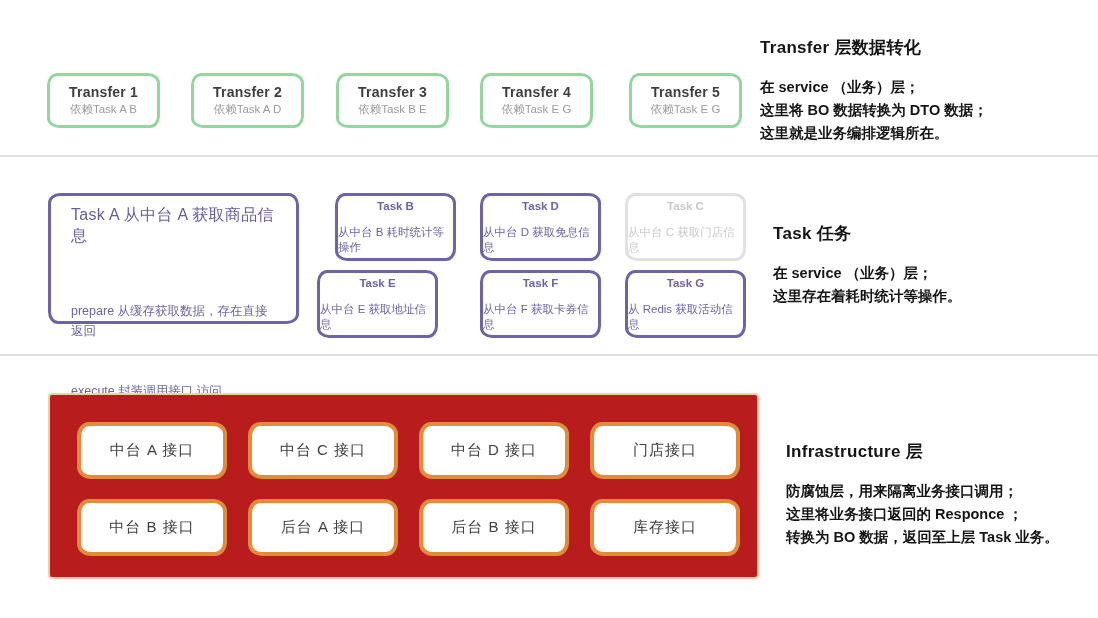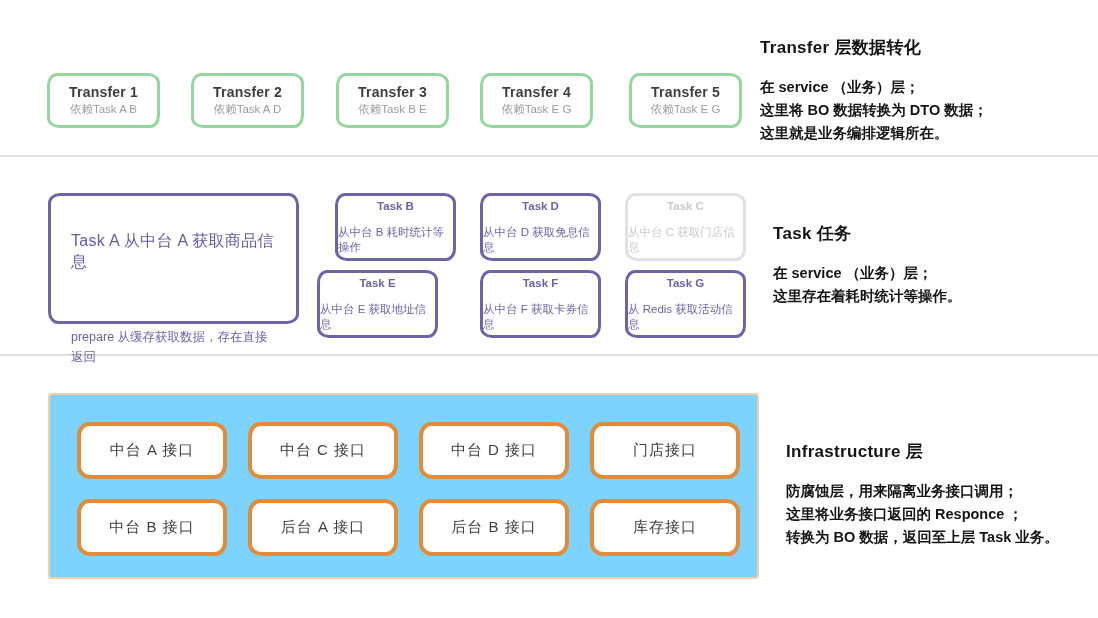"Task A 从中台 A 获取商品信息" .taskA-box { padding: 35px 18px 0 20px -> 9px 18px 0 20px }
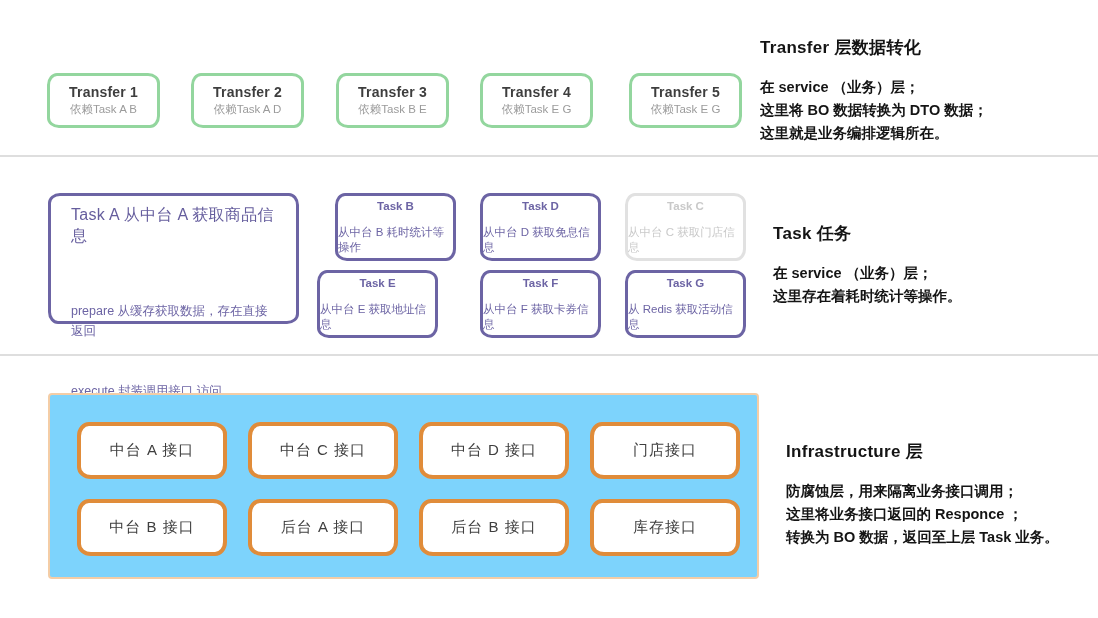"中台 A 接口" .infra-container { background: #7dd3fc -> #b91c1c }
